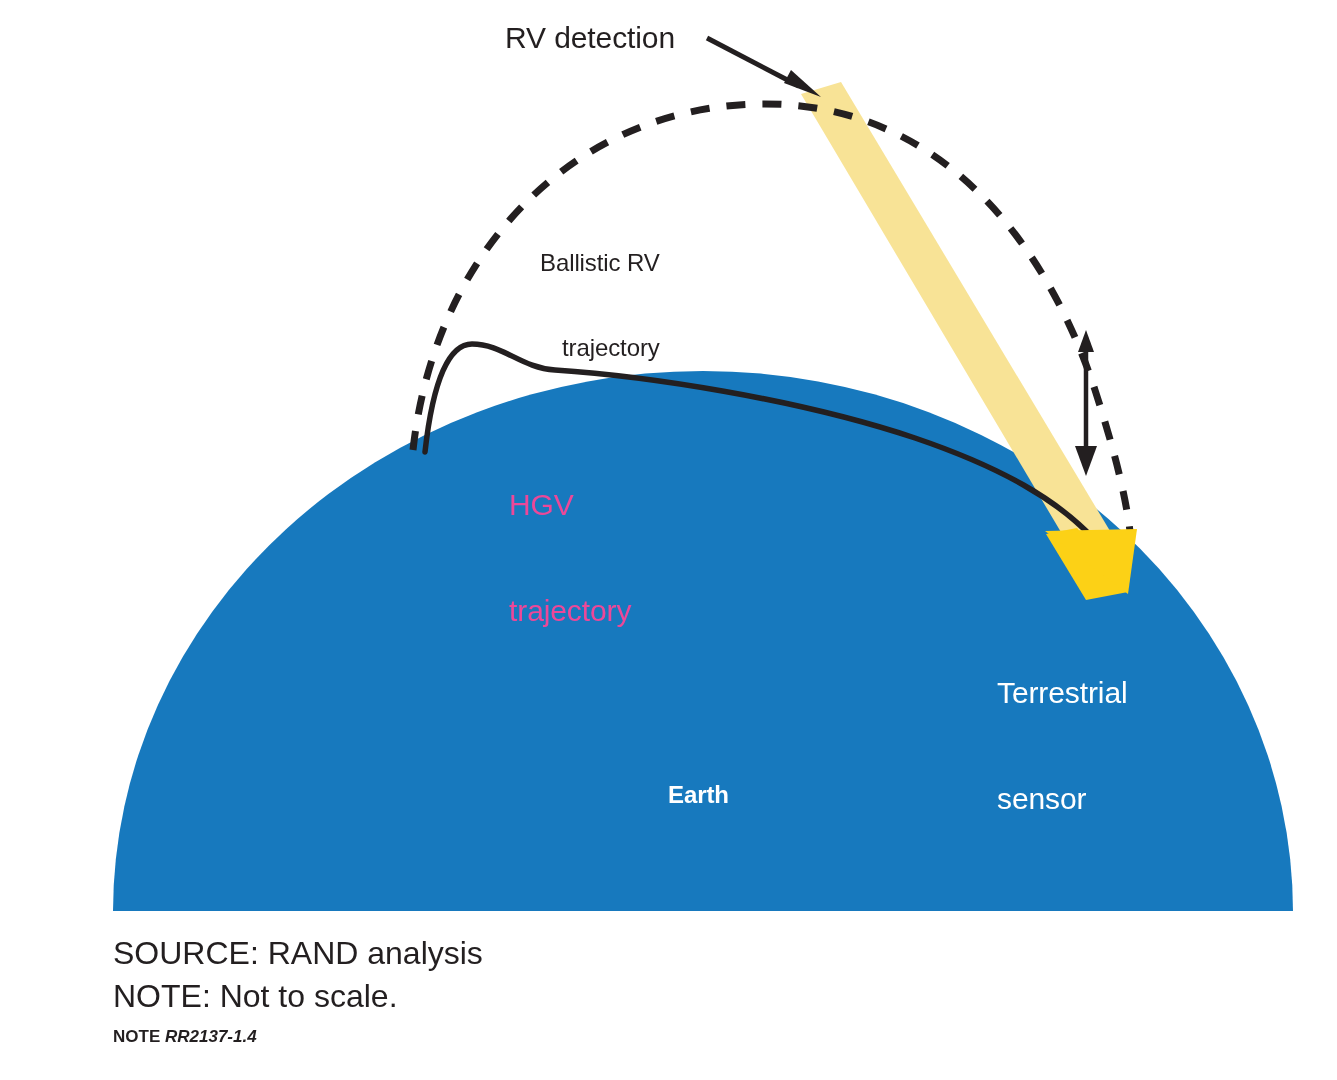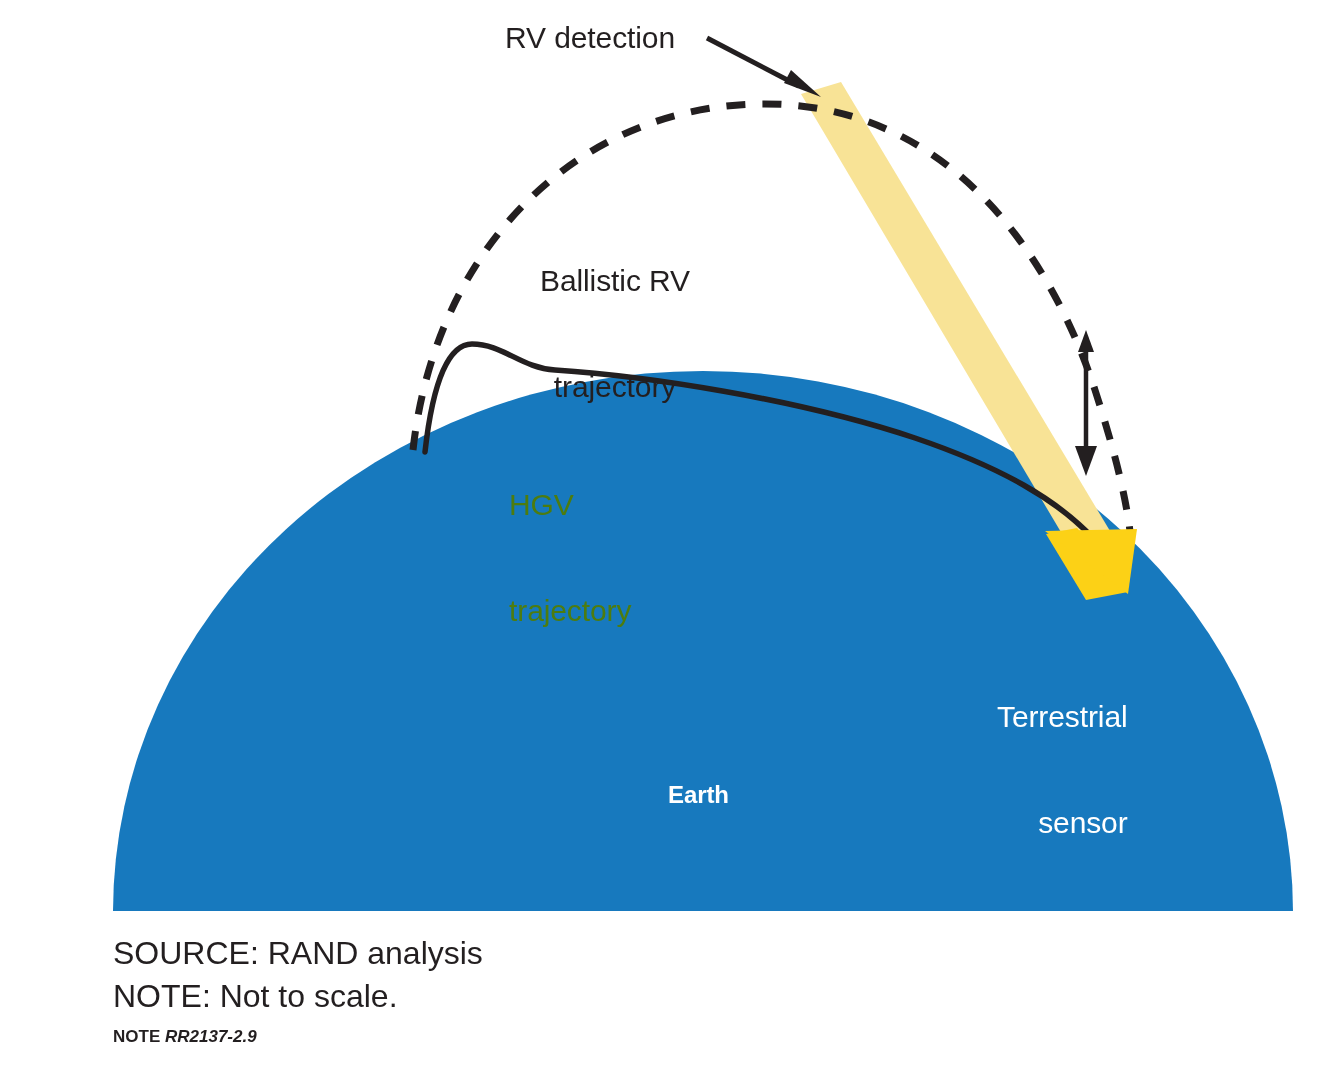"Ballistic RV" #label-ballistic { font-size: 30px -> 24px; text-align: center -> right }
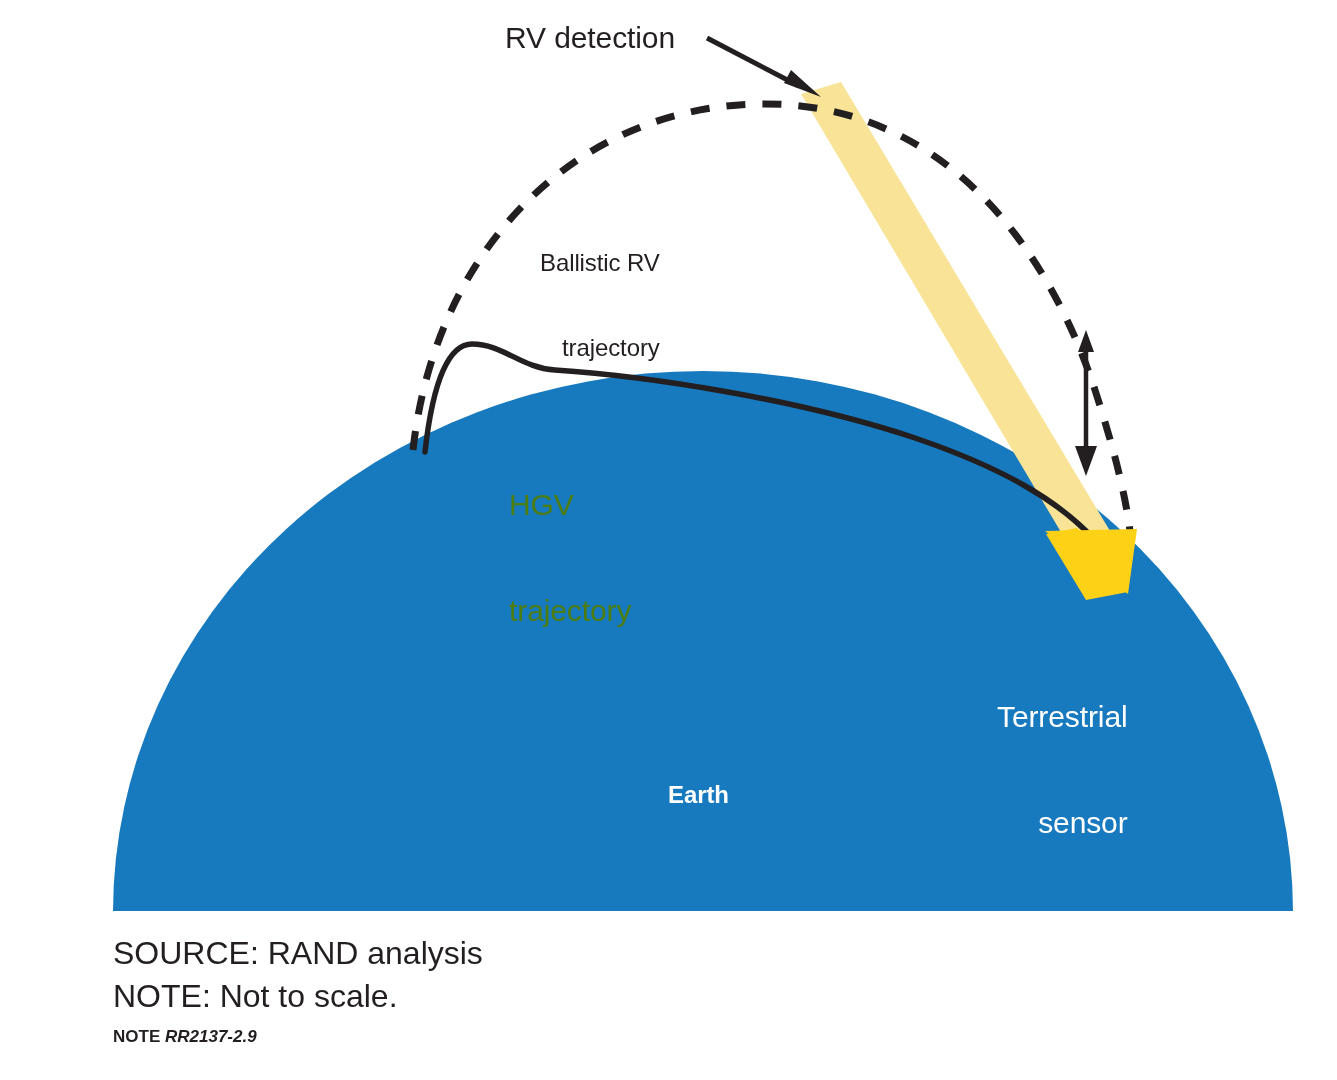"HGV" #label-hgv-traj { color: #4d7c0f -> #ec4899 }
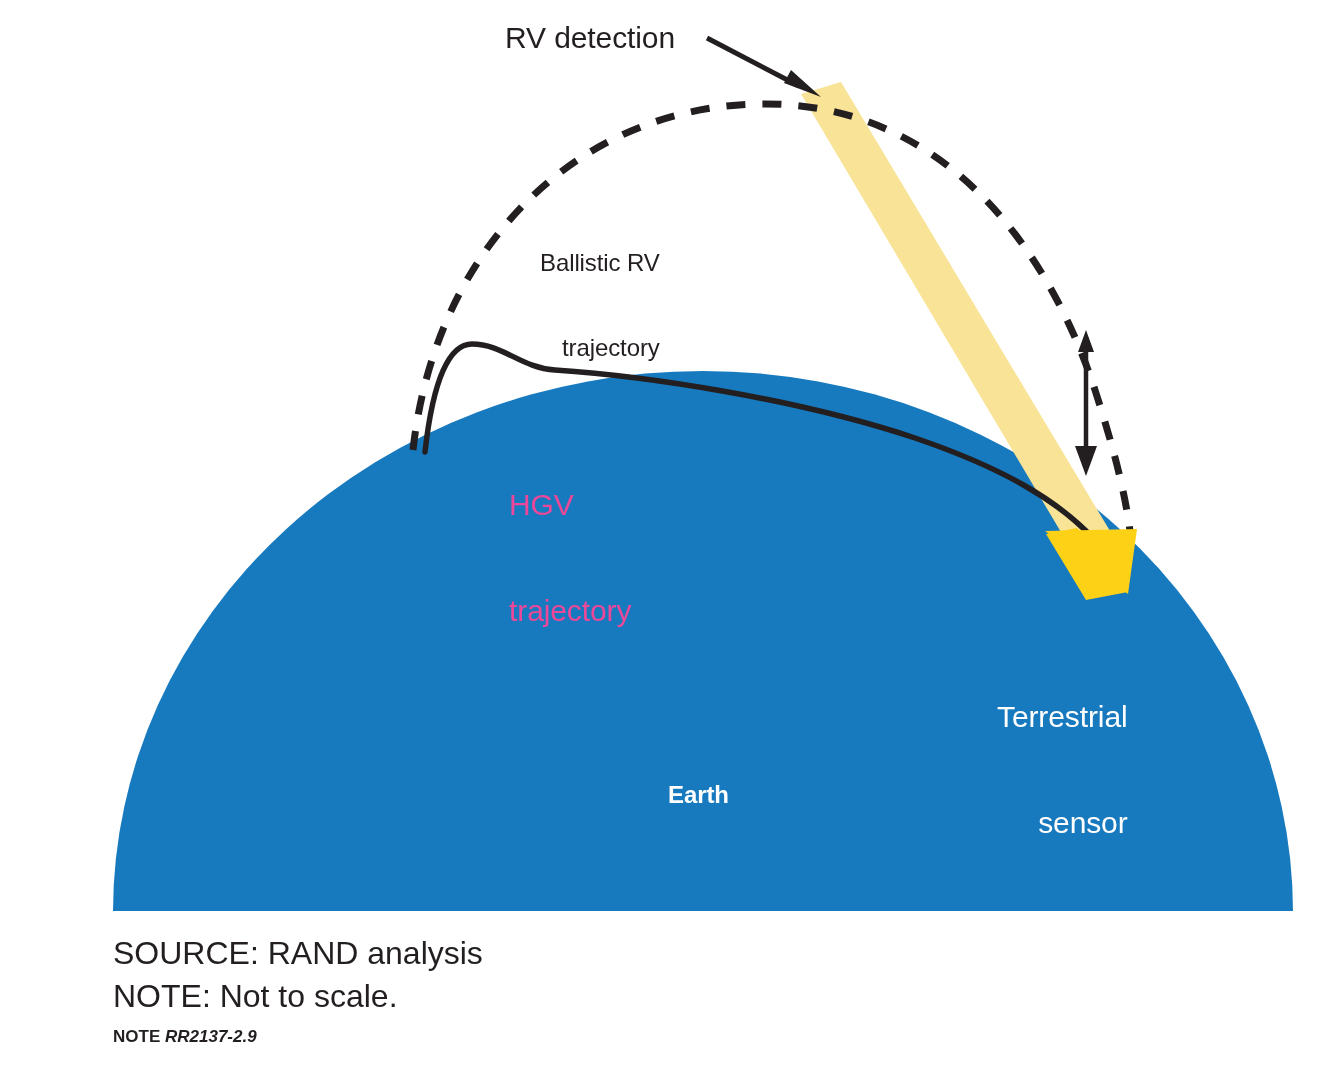"Terrestrial" #label-terrestrial { text-align: right -> none; top: 628px -> 604px }
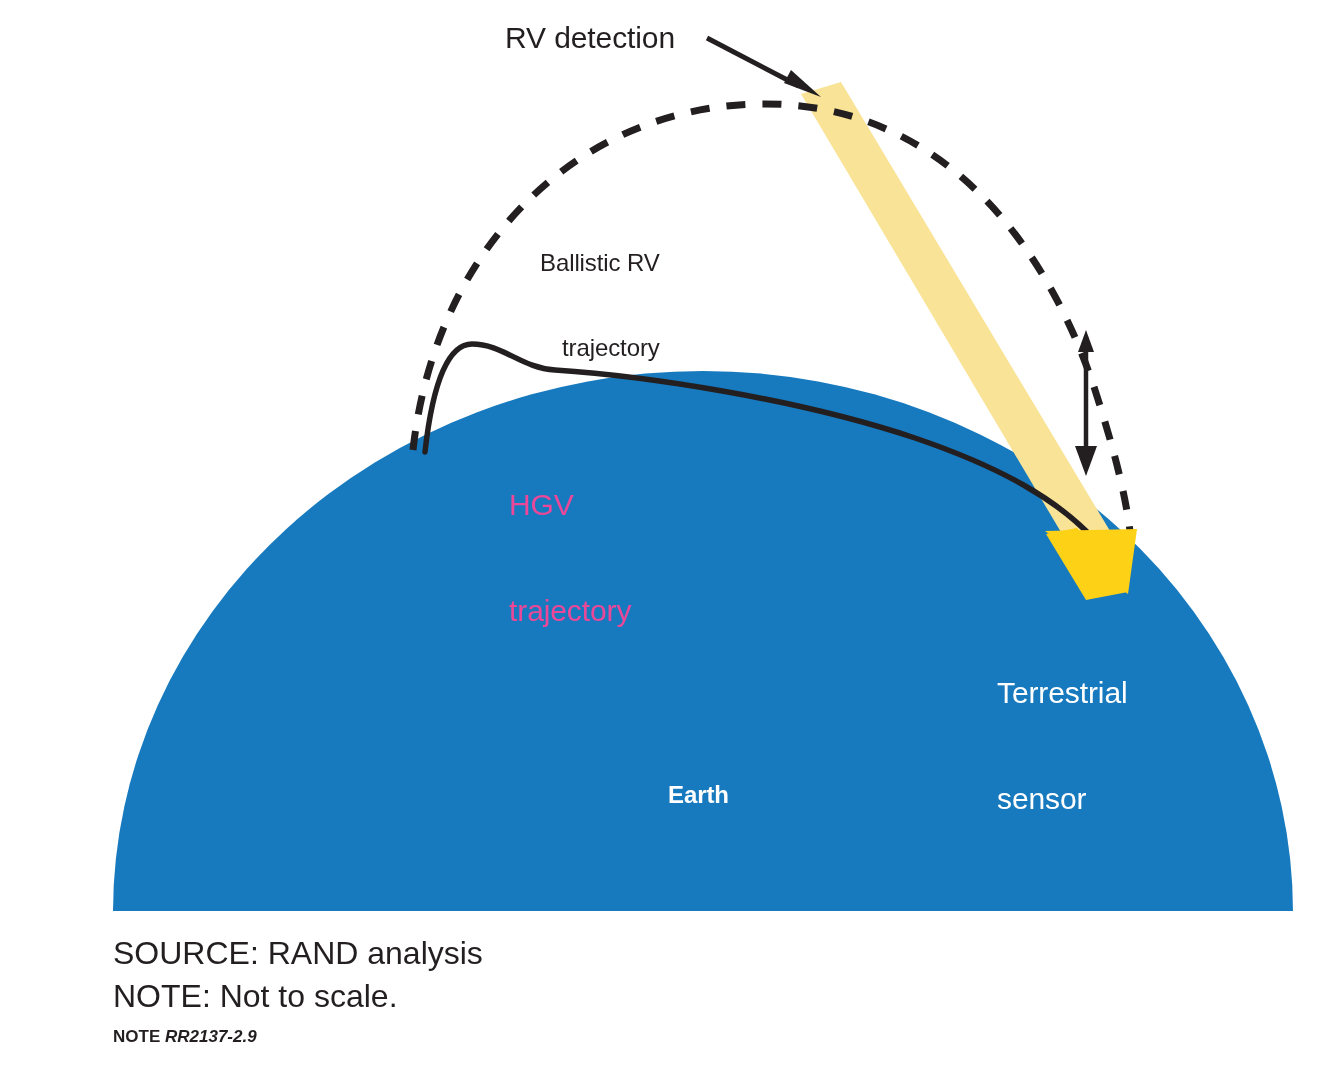"RR2137-2.9" span.rand-id { text: RR2137-2.9 -> RR2137-1.4 }
